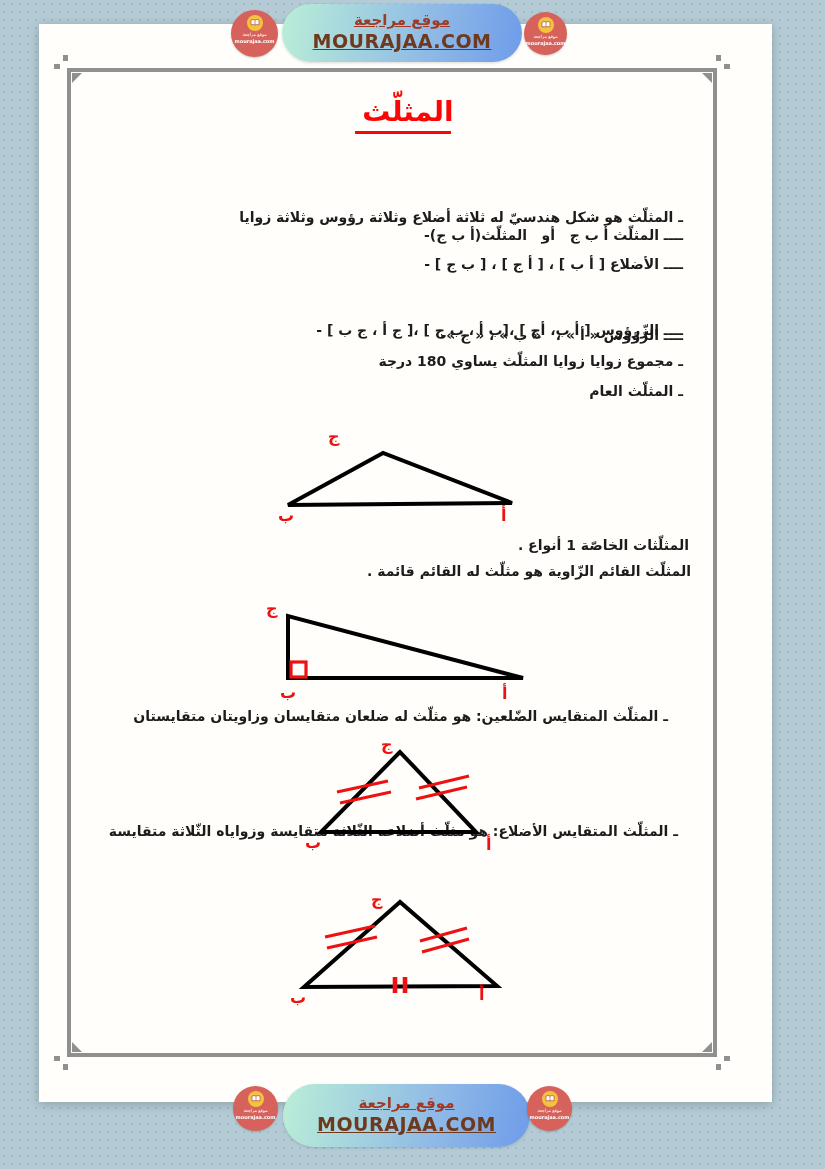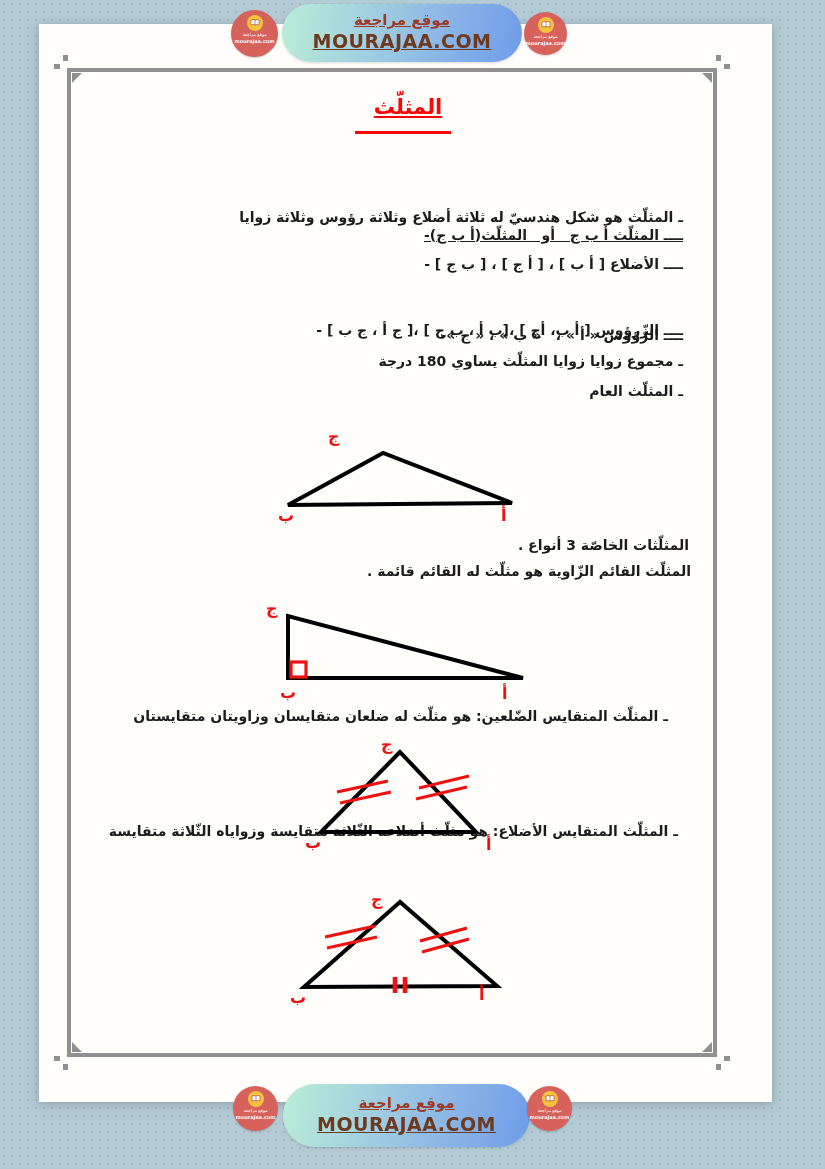"المثلّث" .doc-title { font-size: 21px -> 28px; text-decoration: underline -> none }
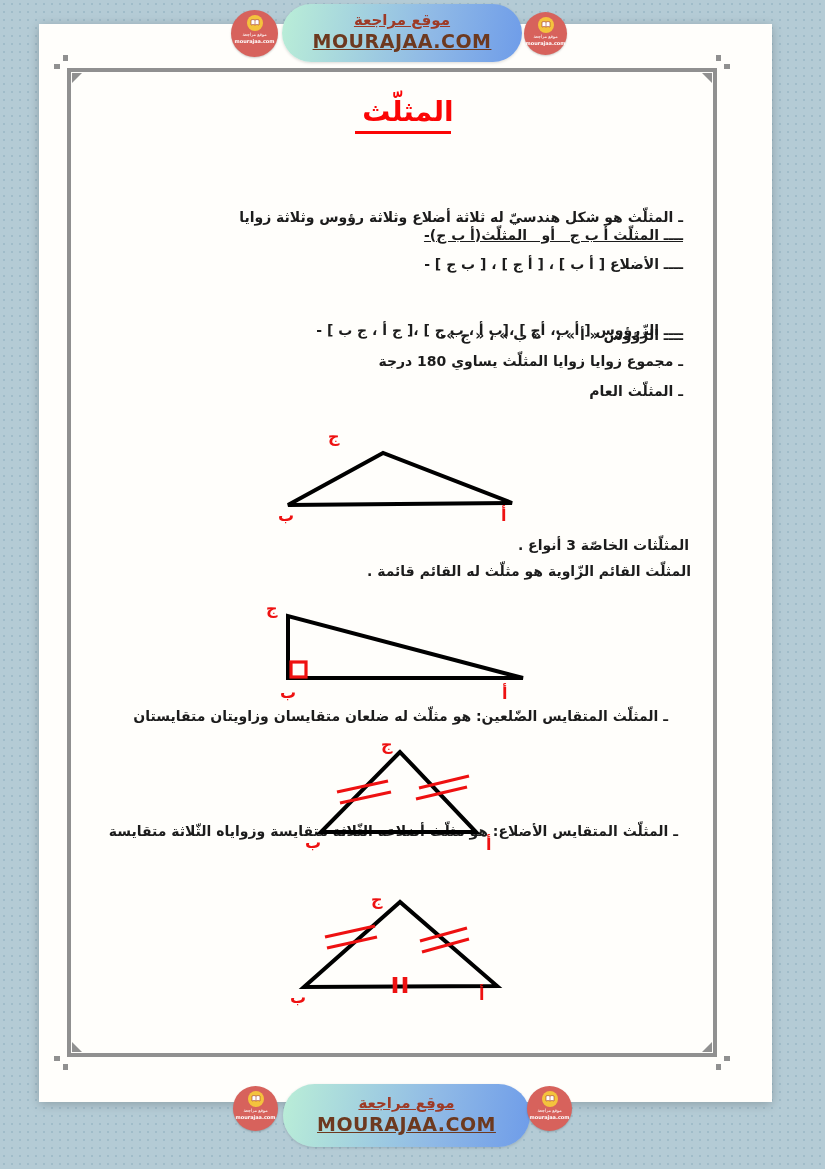"ــــ المثلّث أ ب ج" div.tline { text-decoration: underline -> none }
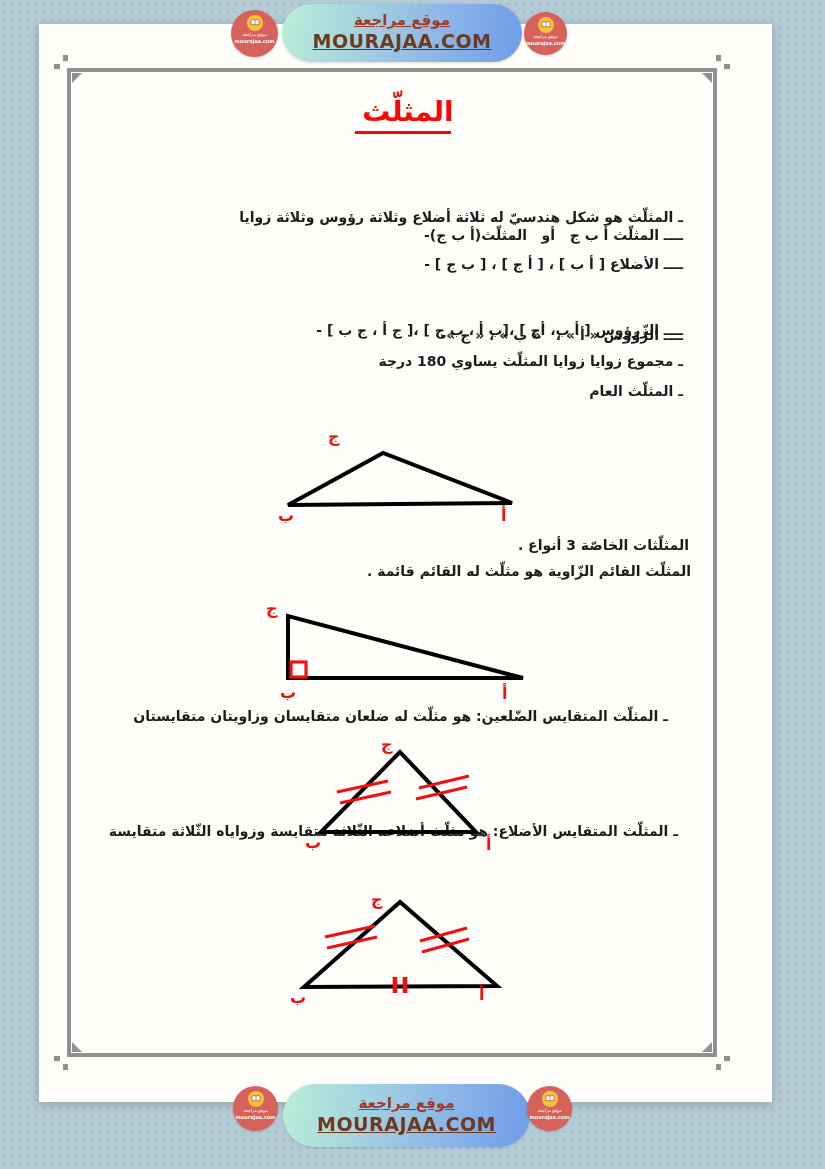"المثلّثات الخاصّة 3 أنواع ." div.tline { text: 3 -> 1 }
